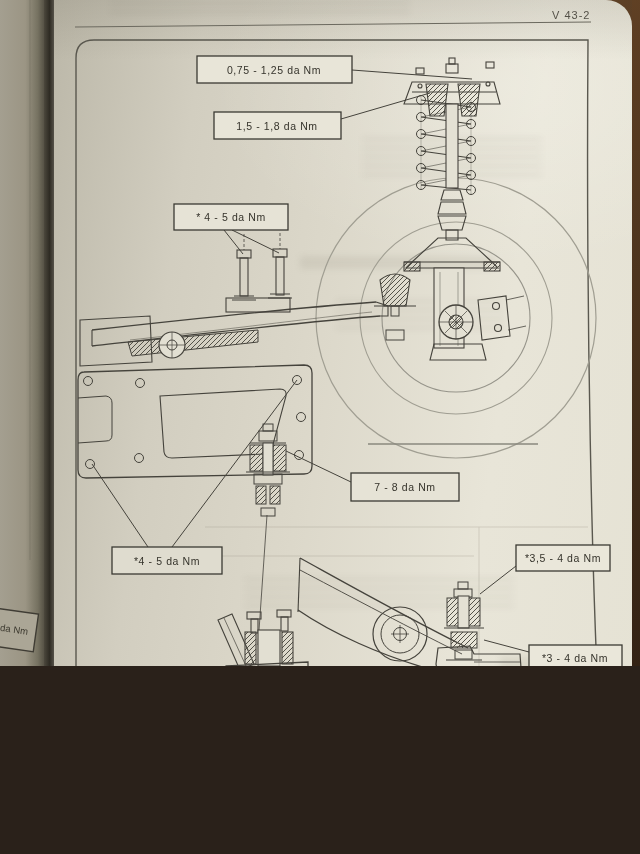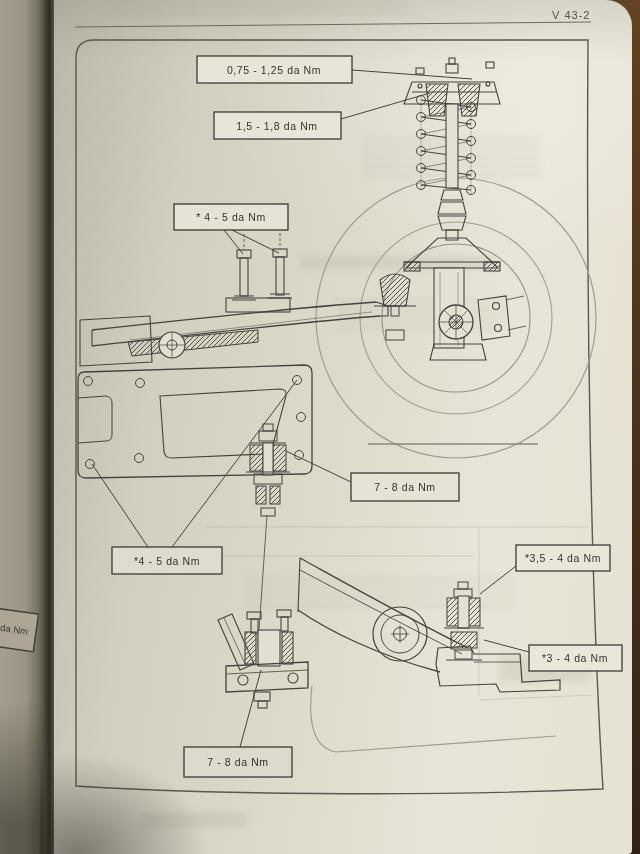"0,75 - 1,25 da Nm" .photo { height: 854px -> 666px }
